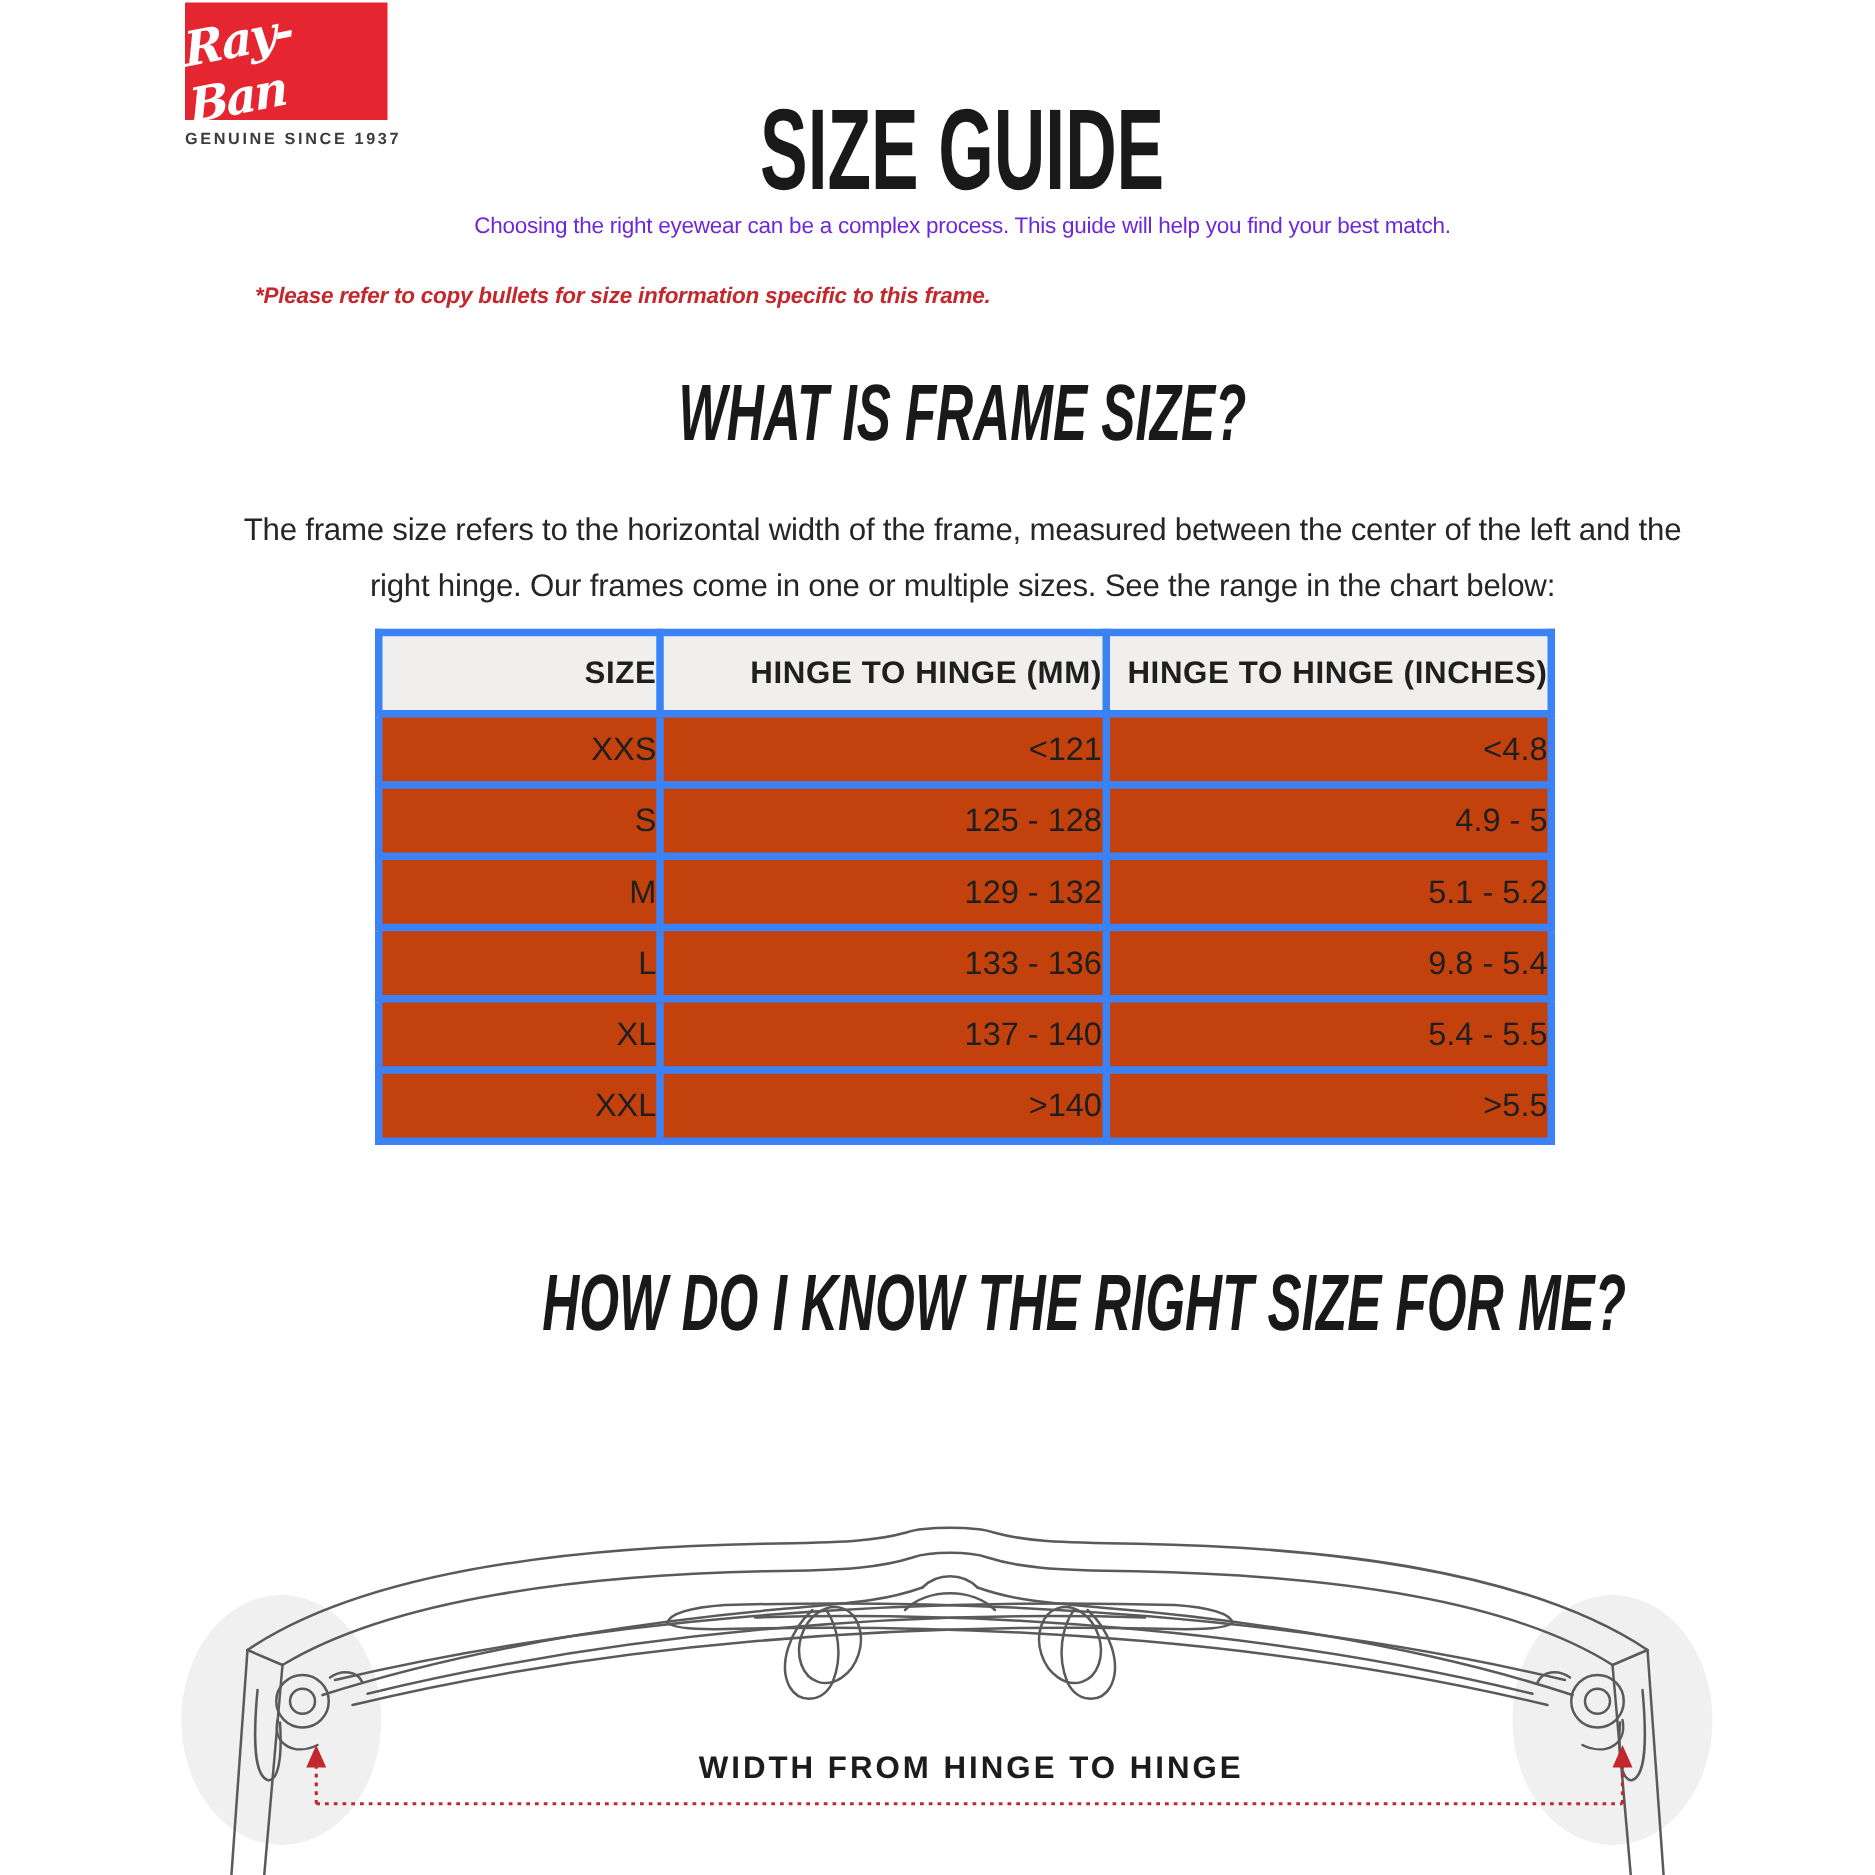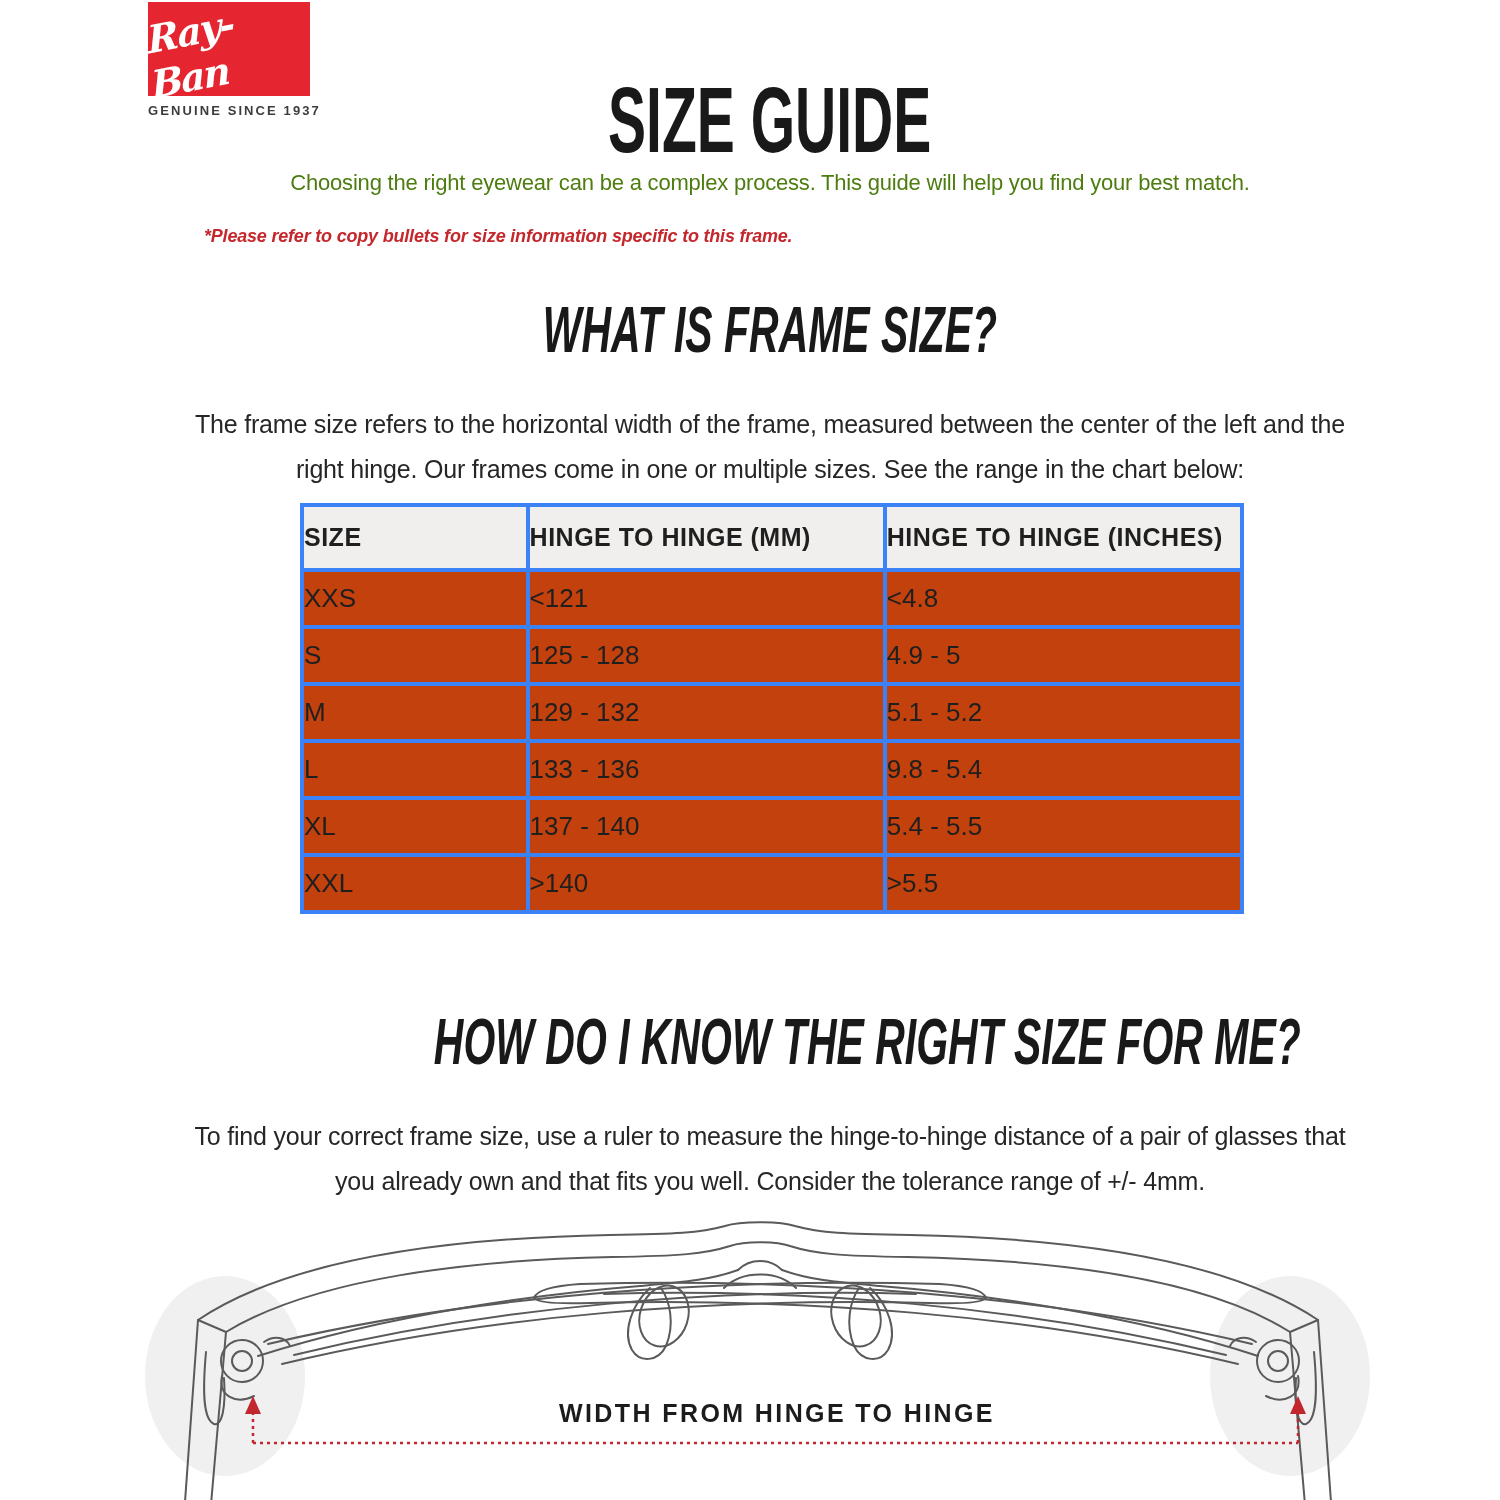"Choosing the right eyewear can" .intro { color: #4d7c0f -> #6d28d9; font-size: 22px -> 18px }
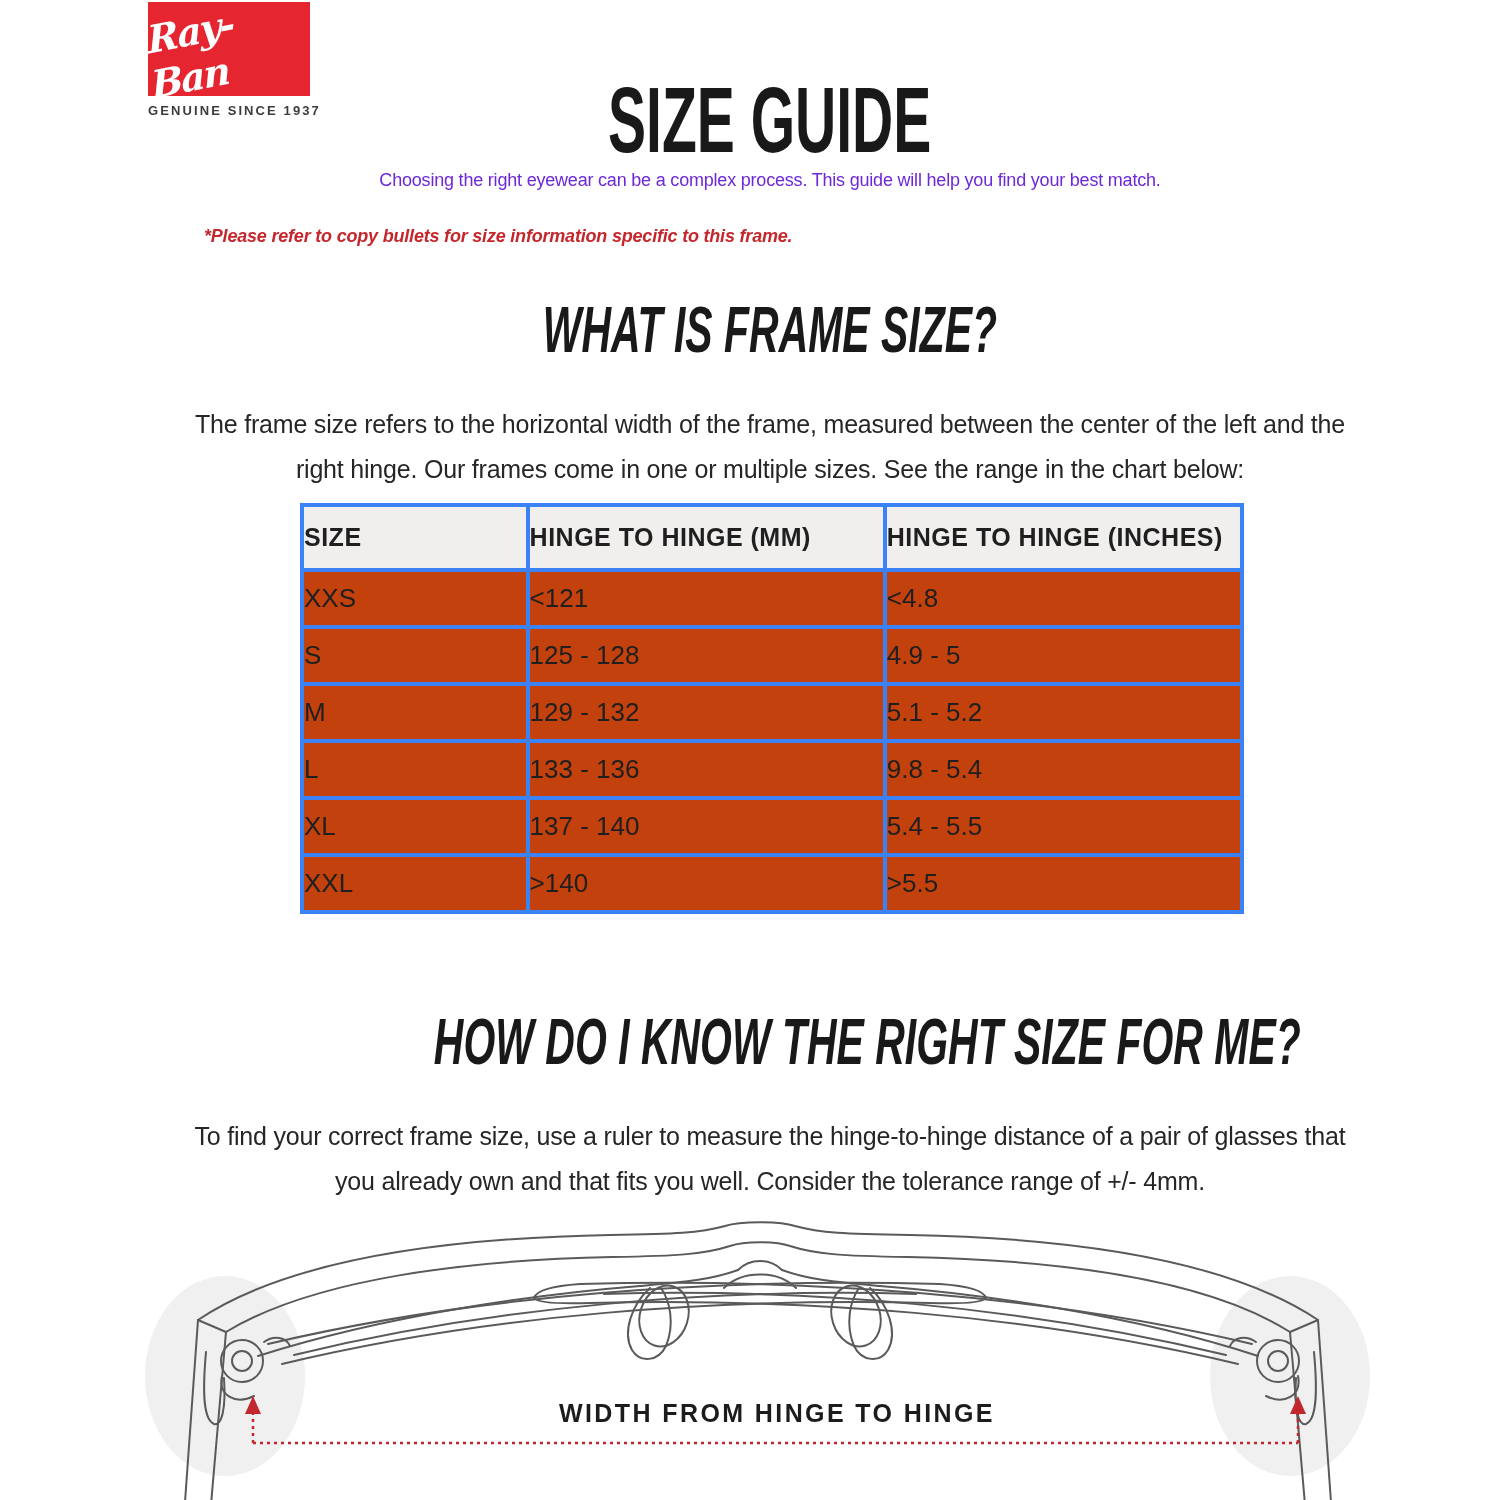"SIZE" table.size-table th, table.size-table td { border: 4px solid #3b82f6 -> 6px solid #3b82f6; text-align: left -> right }
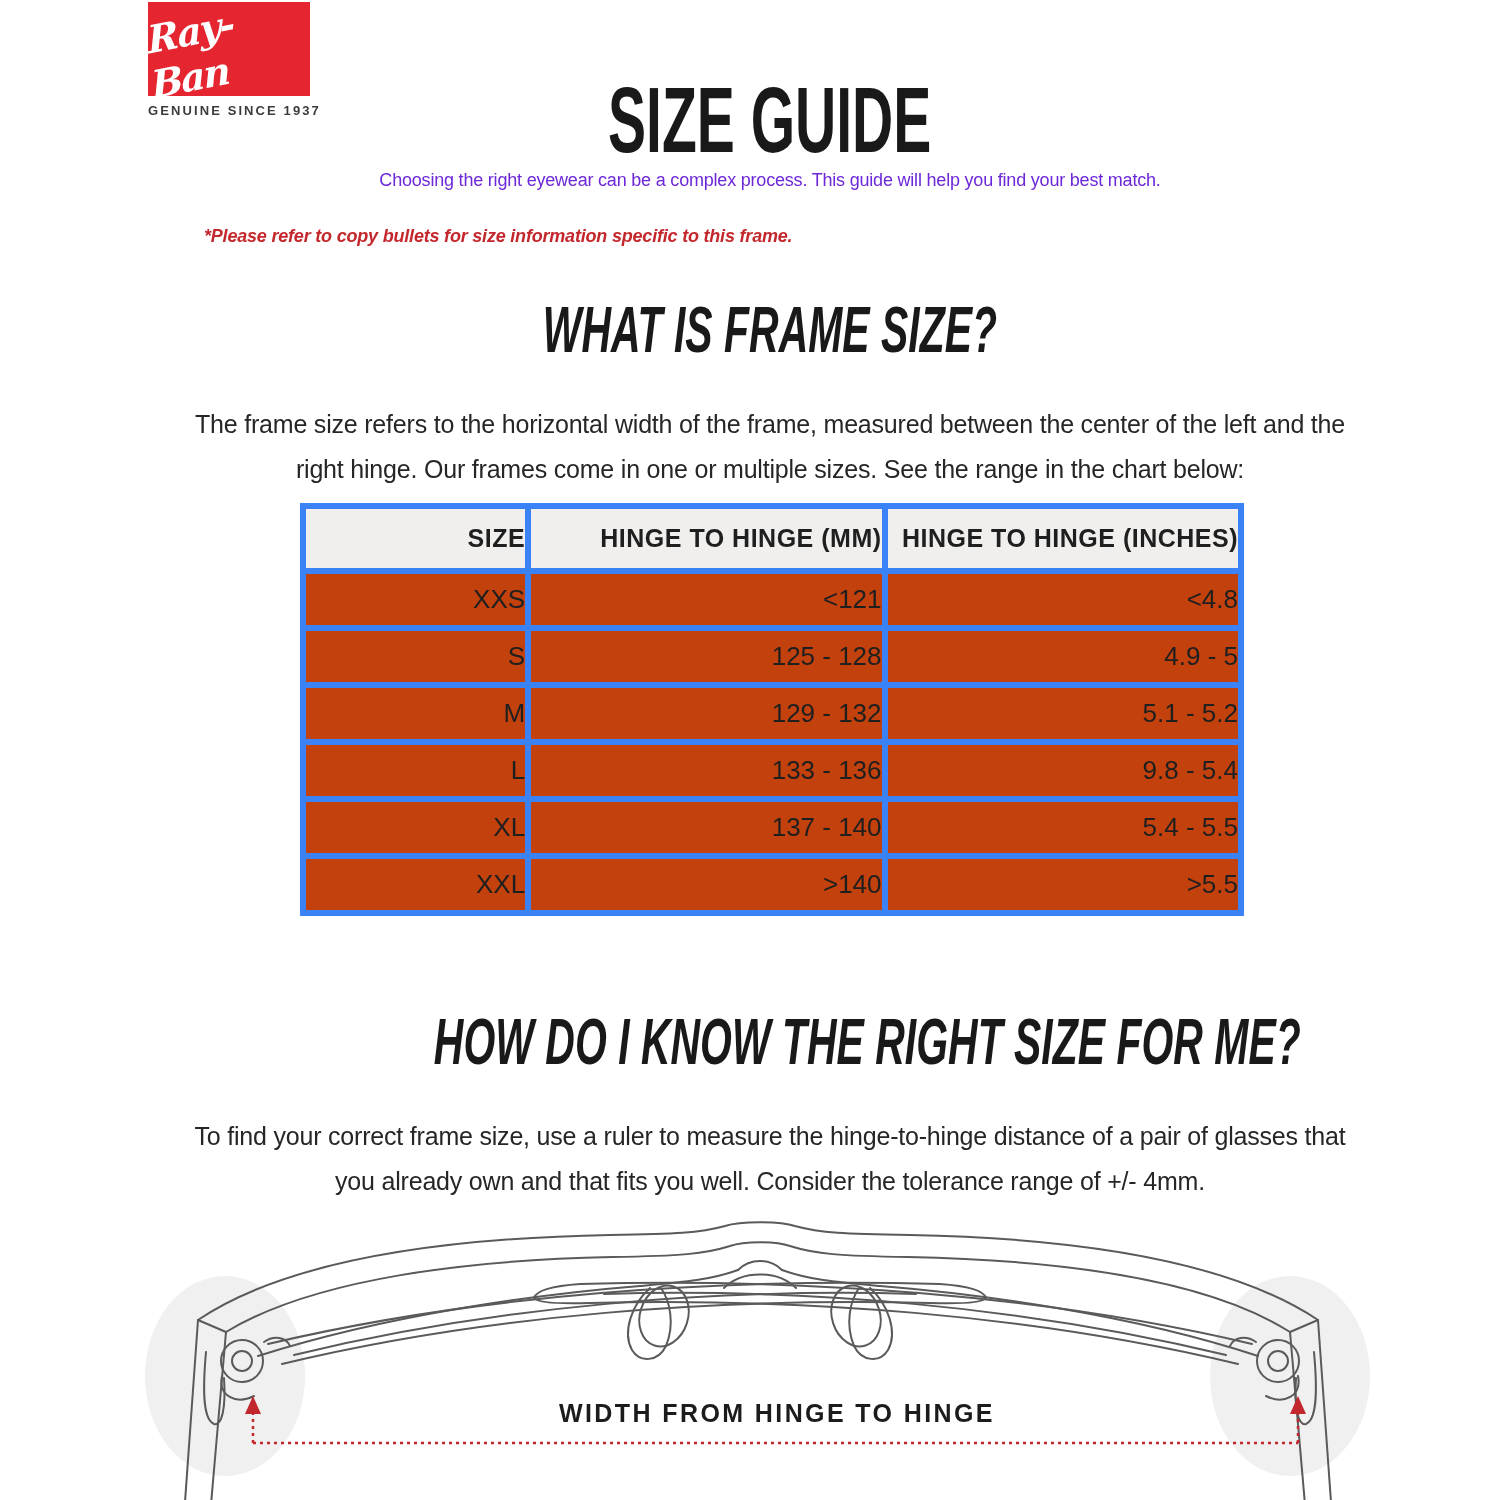"To find your correct frame" div.col { html: <div>To find your correct frame size, use a ruler to measure the hinge-to-hinge distance of a pair of glasses that you already own and that fits you well. Consider the tolerance range of +/- 4mm.</div> -> none }
